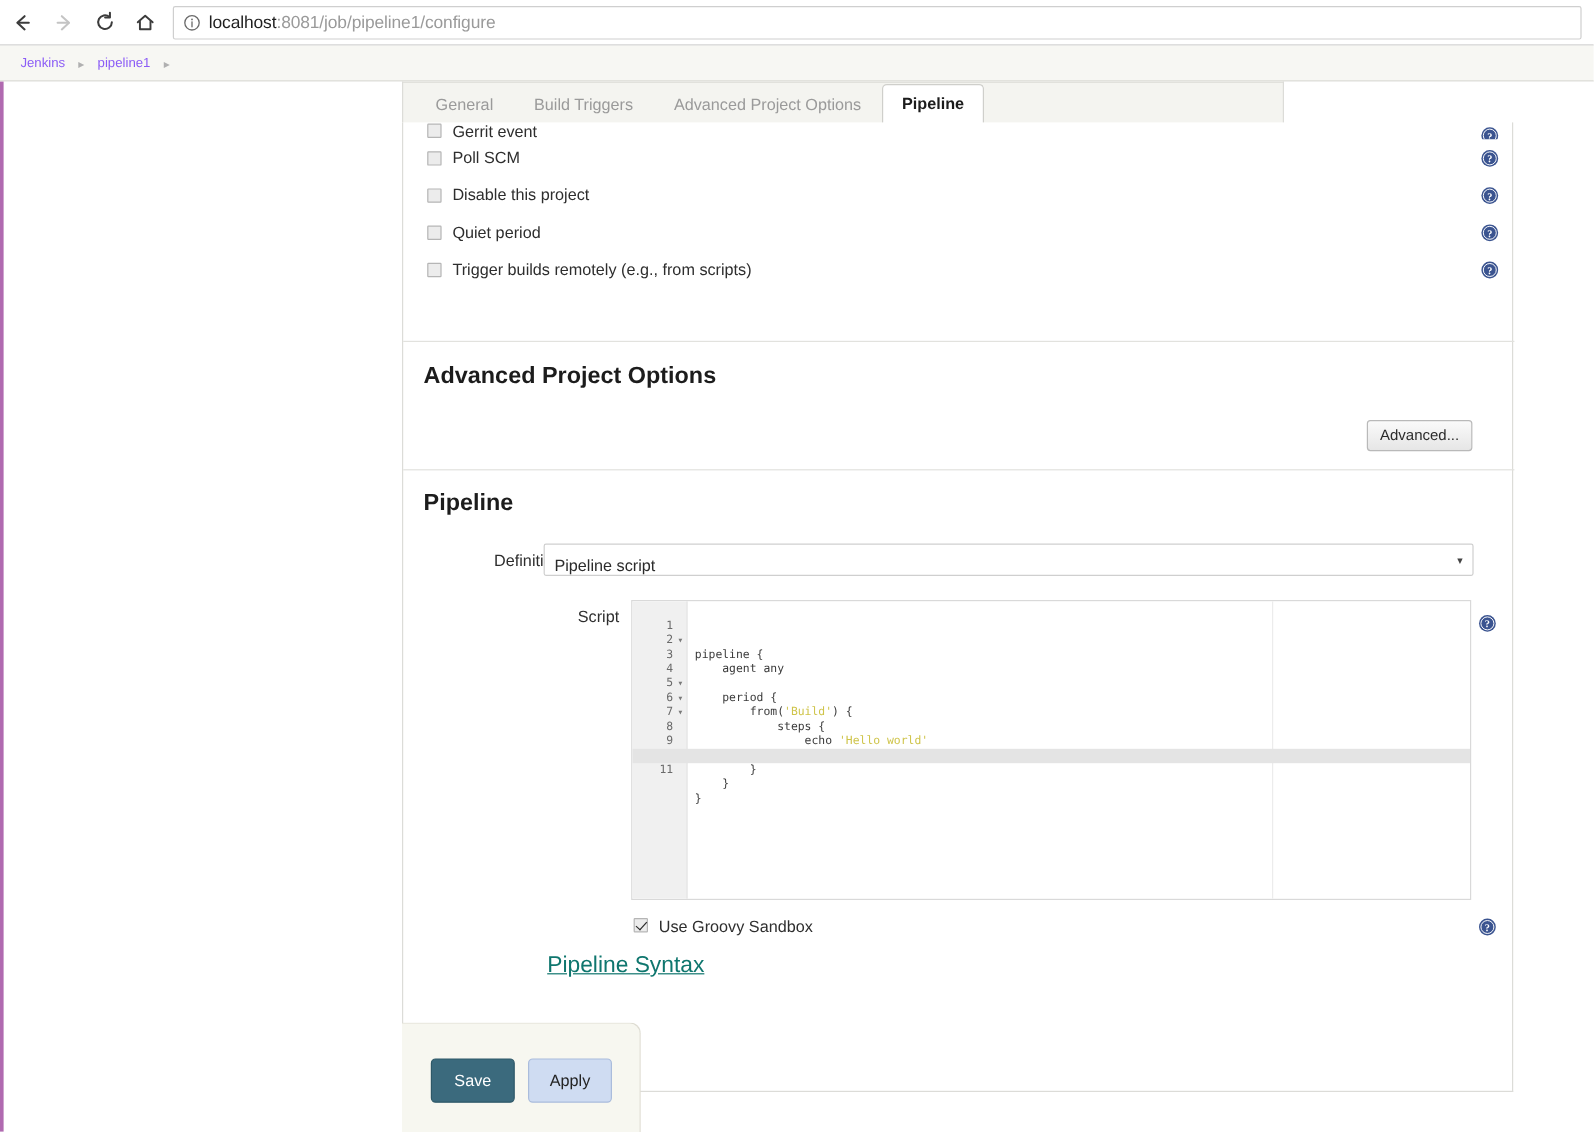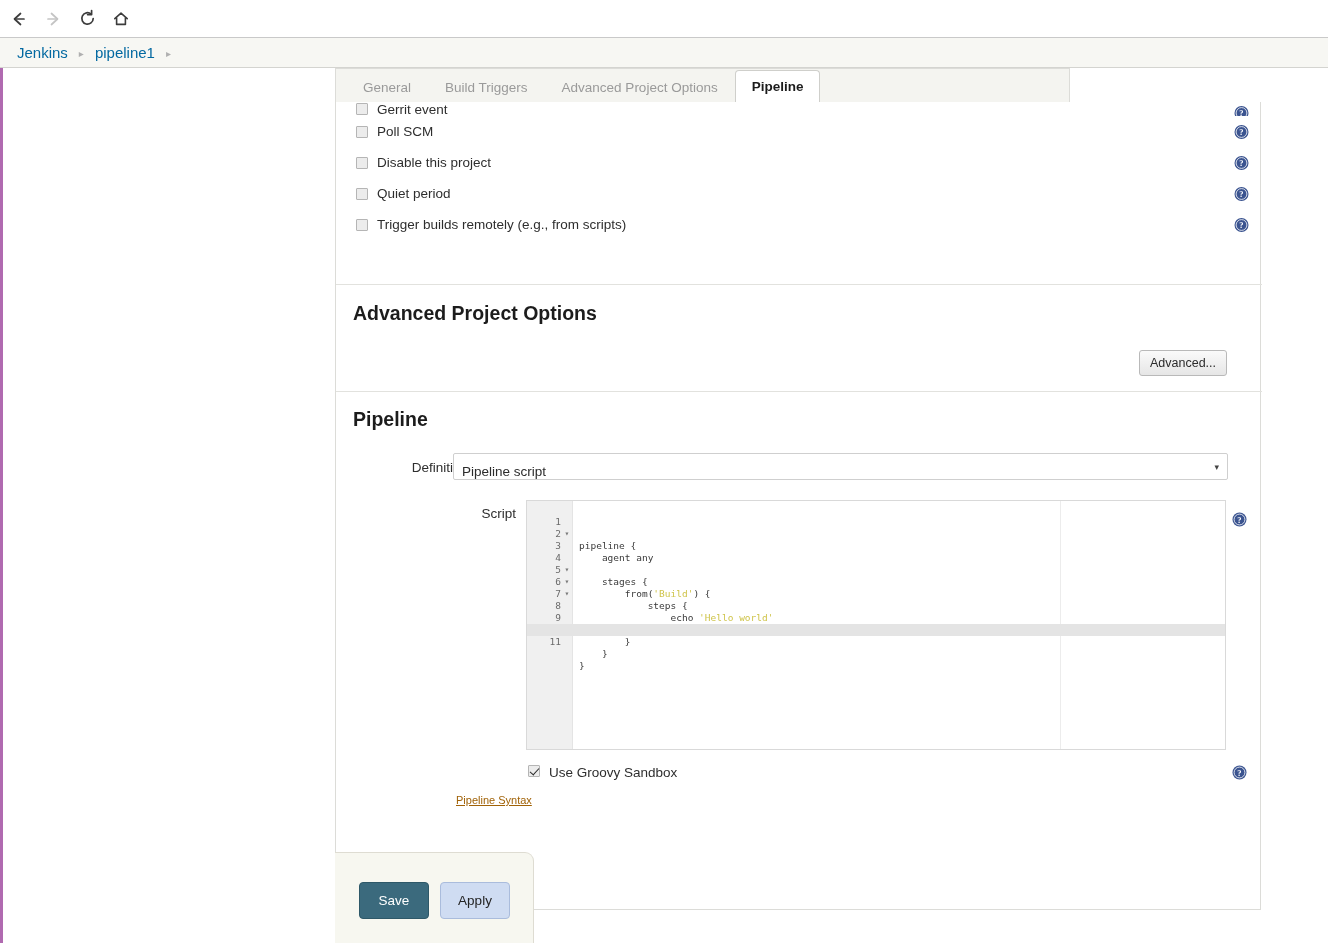"localhost:8081/job/pipeline1/configure" div.omnibox { html: none -> <div> <span> <svg> <circle></circle> <circle></circle> <path></path> </svg> </span> <span><span>localhost</span><span>:8081/job/pipeline1/configure</span></span> </div> }
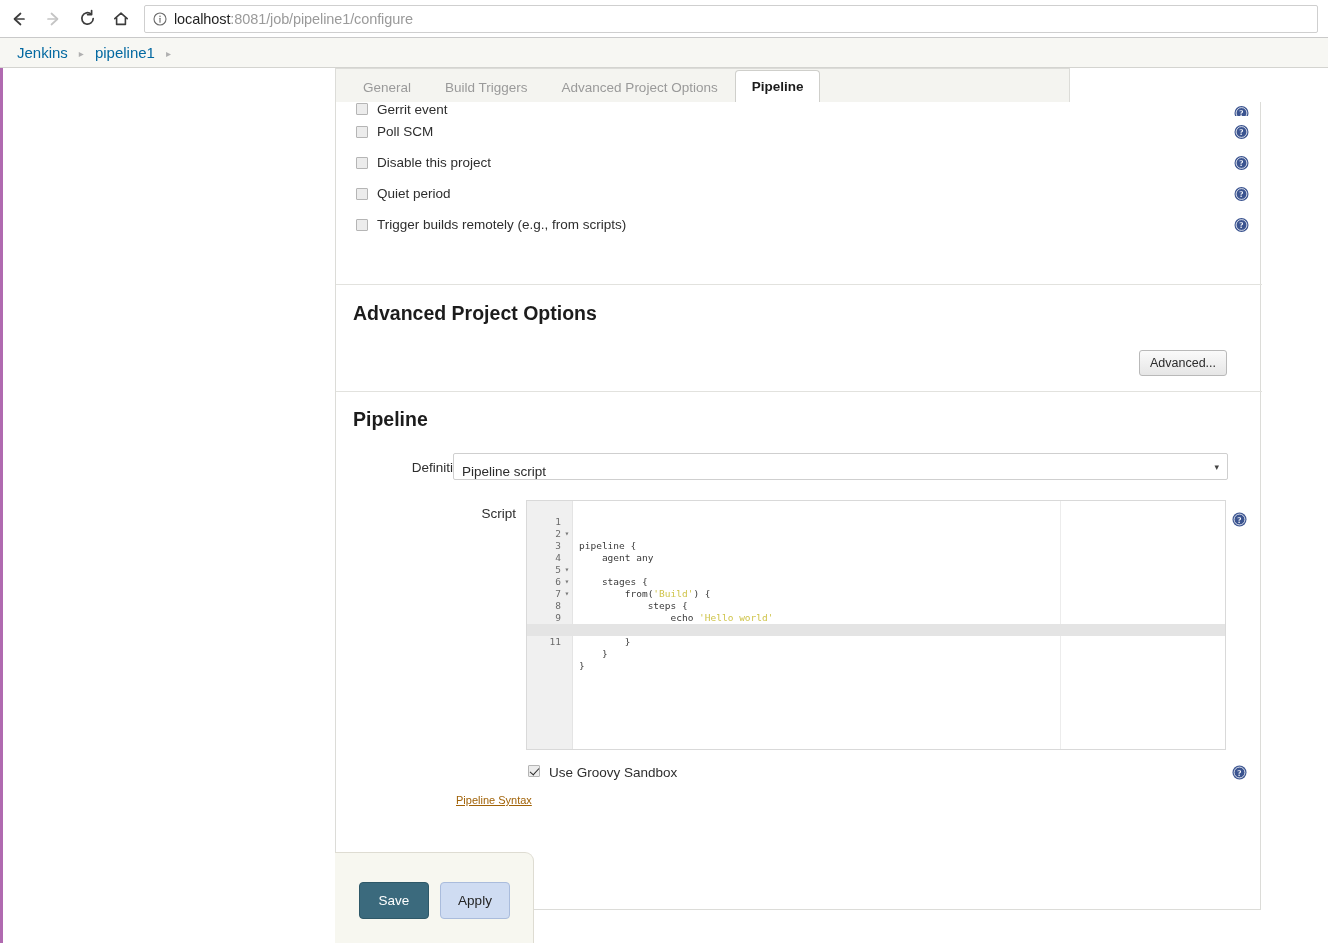"Jenkins" .crumb { color: #0369a1 -> #8b5cf6; font-size: 15px -> 11px }
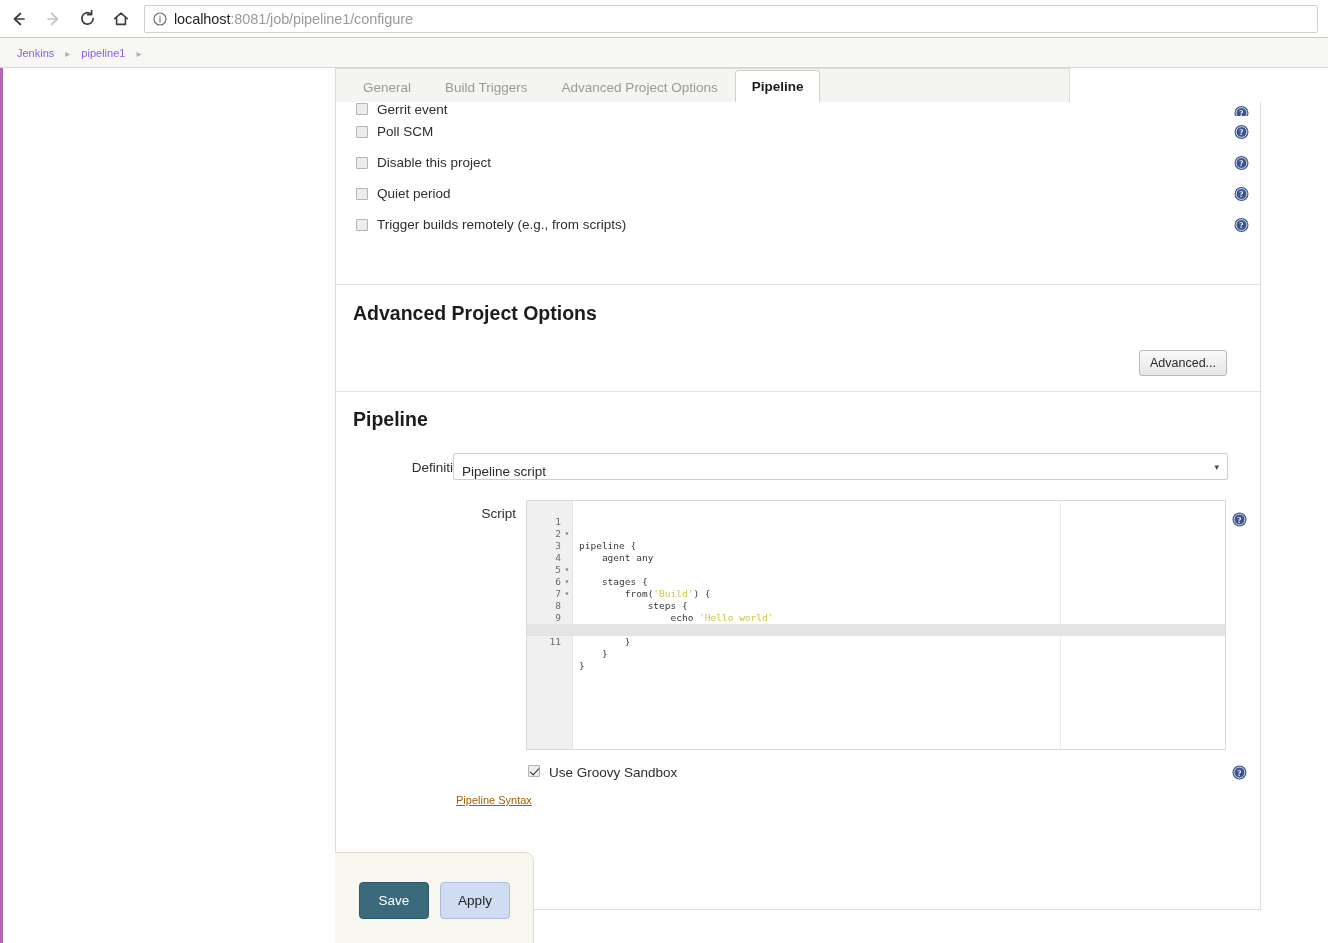"stages {" span.ctext { text: stages -> period }
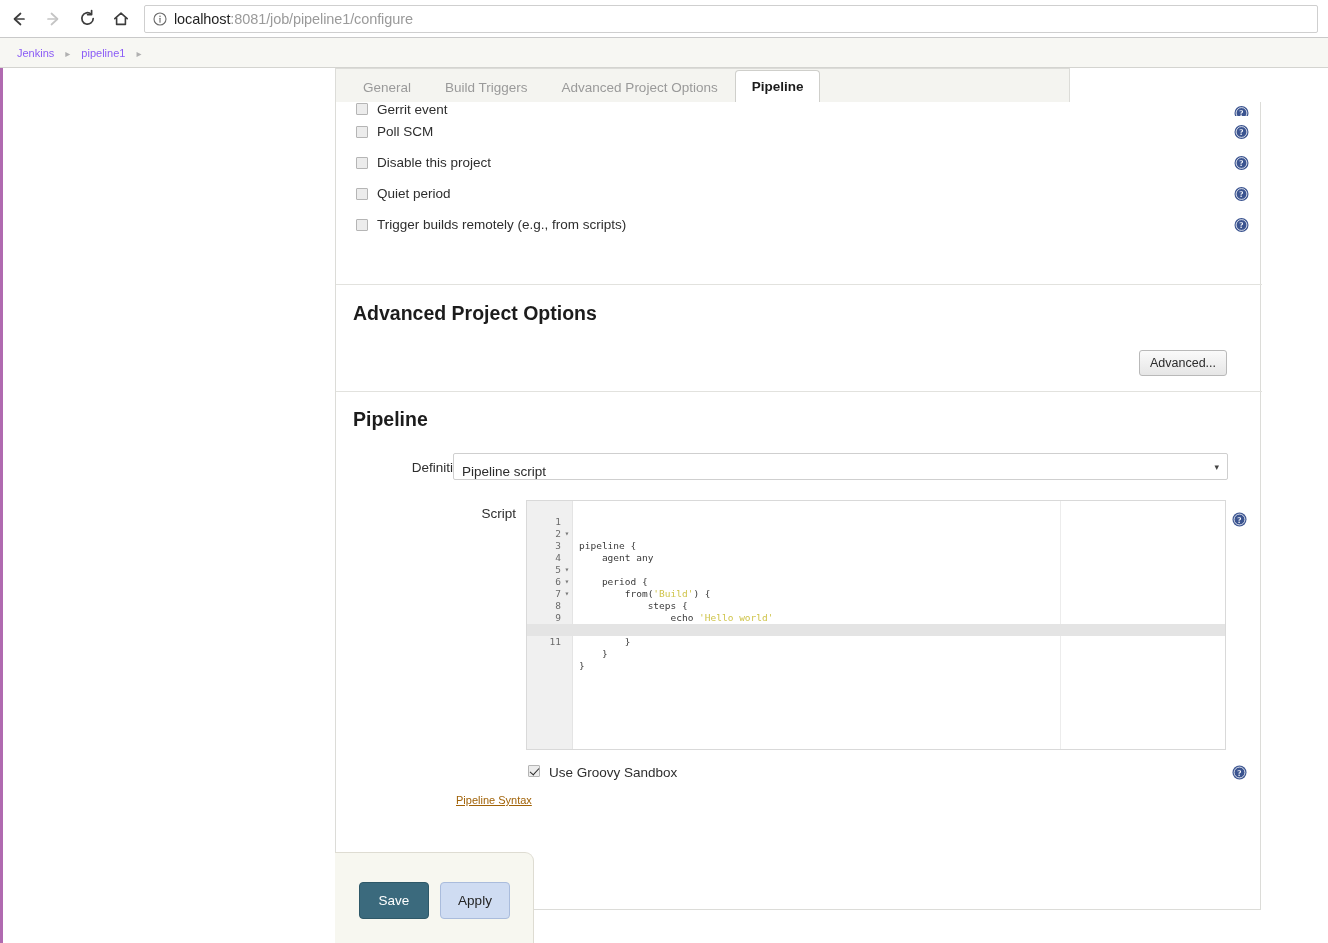"Pipeline Syntax" .link { color: #a16207 -> #0f766e; font-size: 11px -> 19px }
